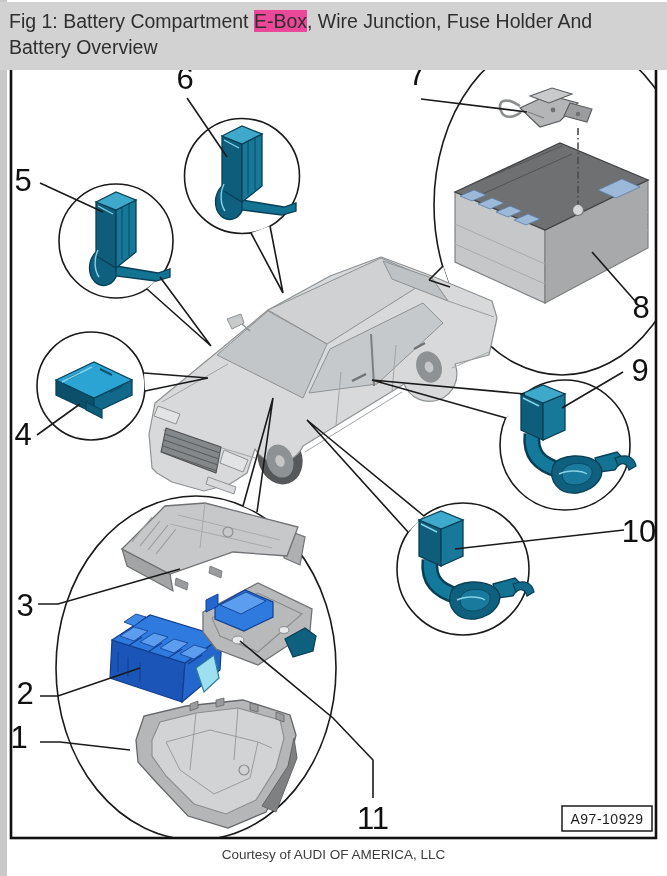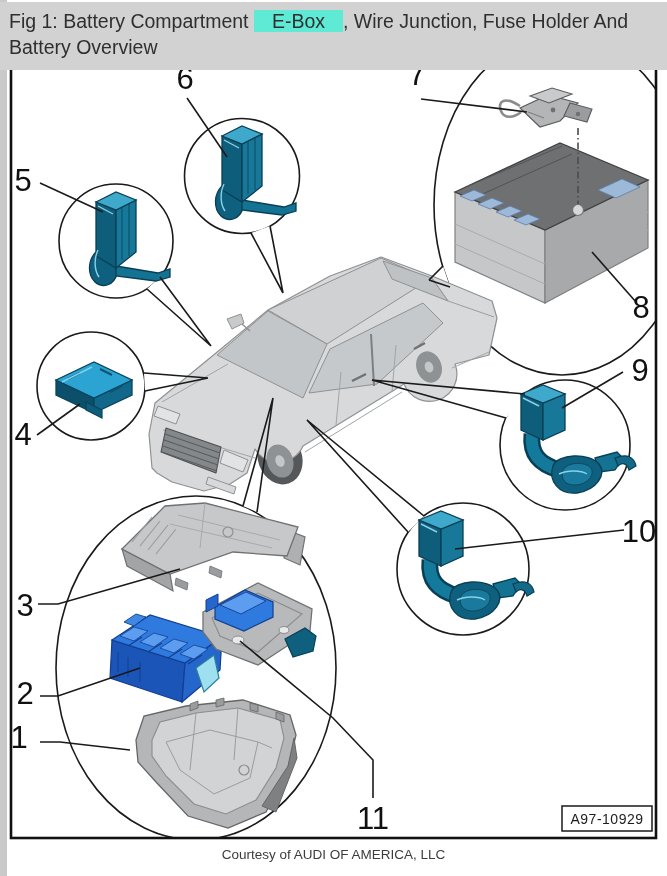"E-Box" #header .hl { background: #5eead4 -> #ec4899; padding: 0 18px -> 0 0 }
